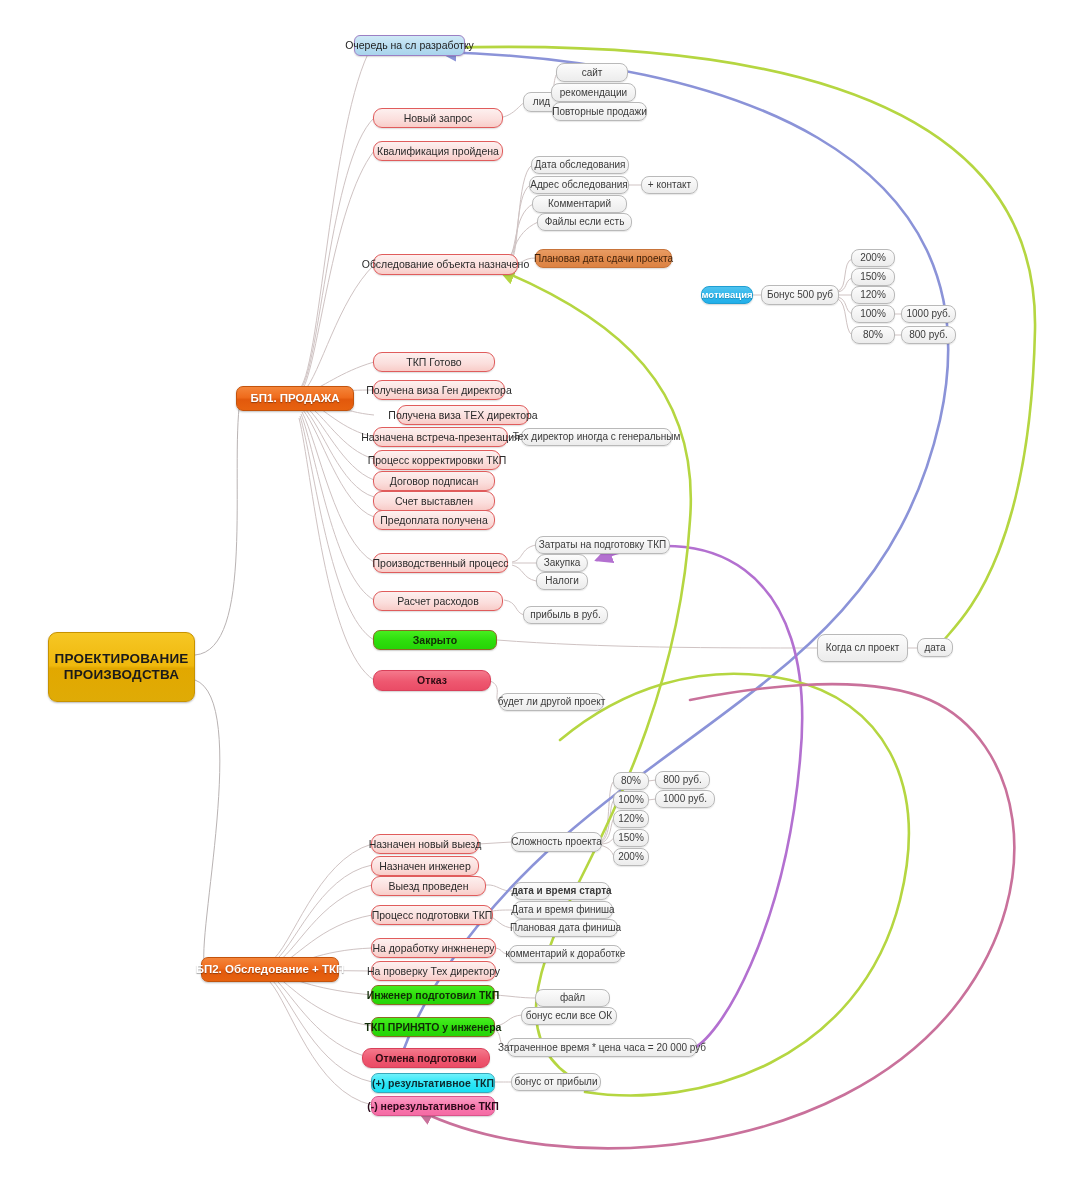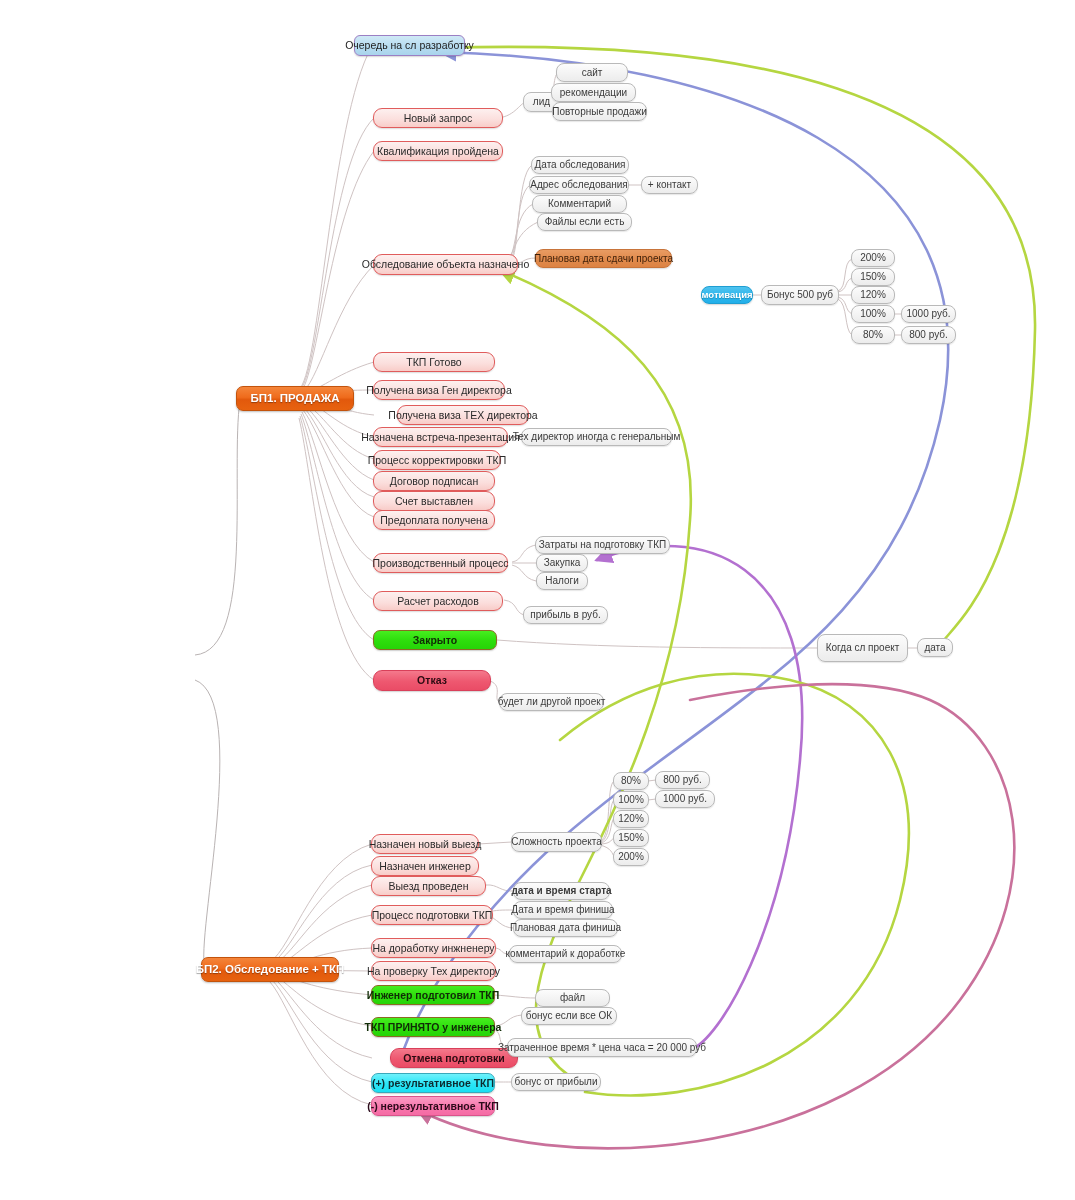"Закупка" div.node { border-radius: none -> 9px }
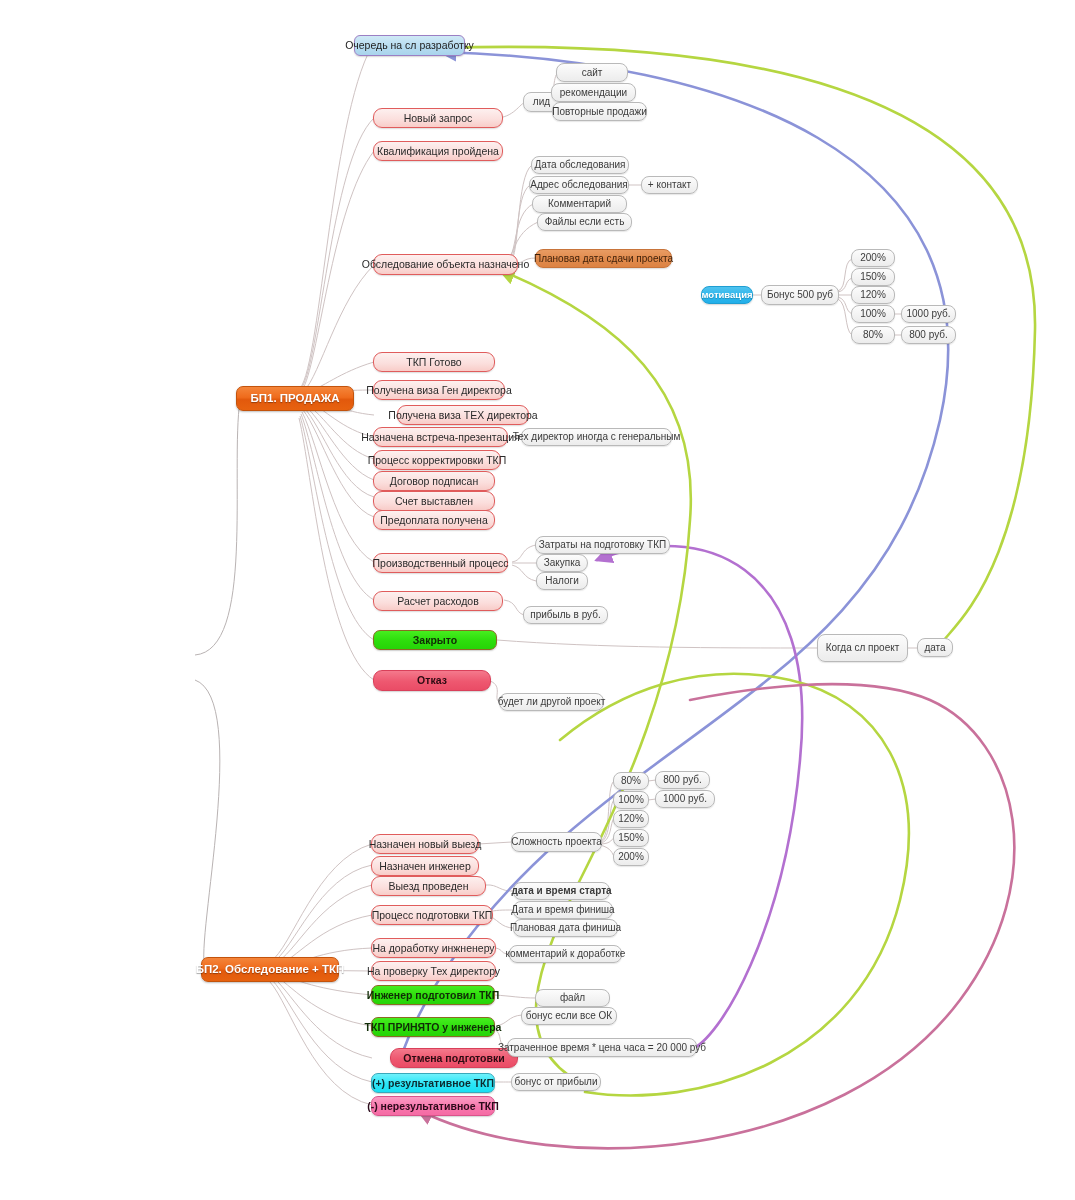"ПРОЕКТИРОВАНИЕ" div.node { html: none -> <div> <span>ПРОЕКТИРОВАНИЕ</span> <span>ПРОИЗВОДСТВА</span> </div> }
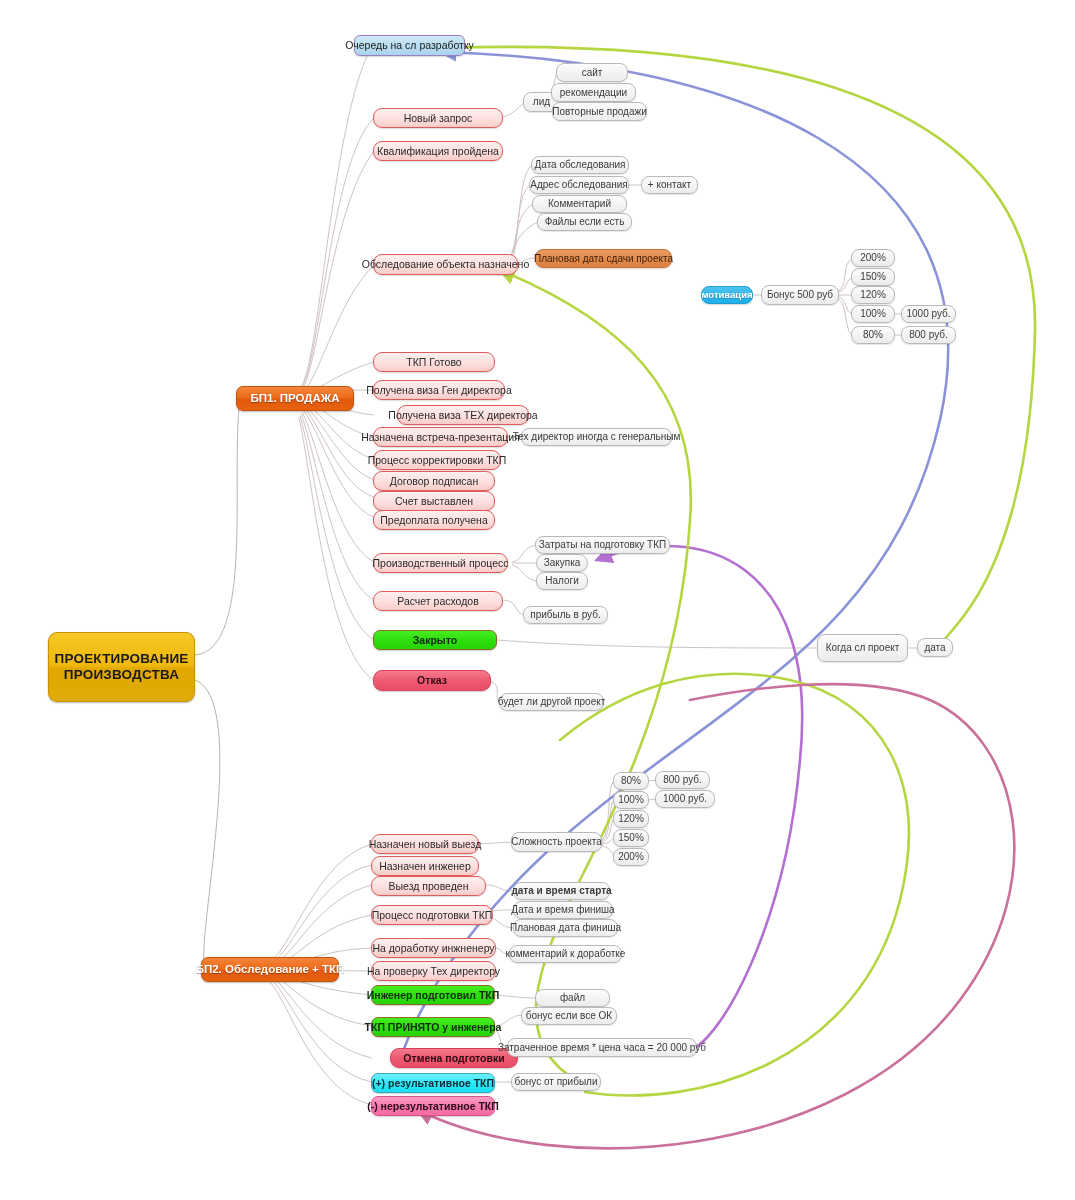"Отмена подготовки" div.node { left: 390px -> 362px }
